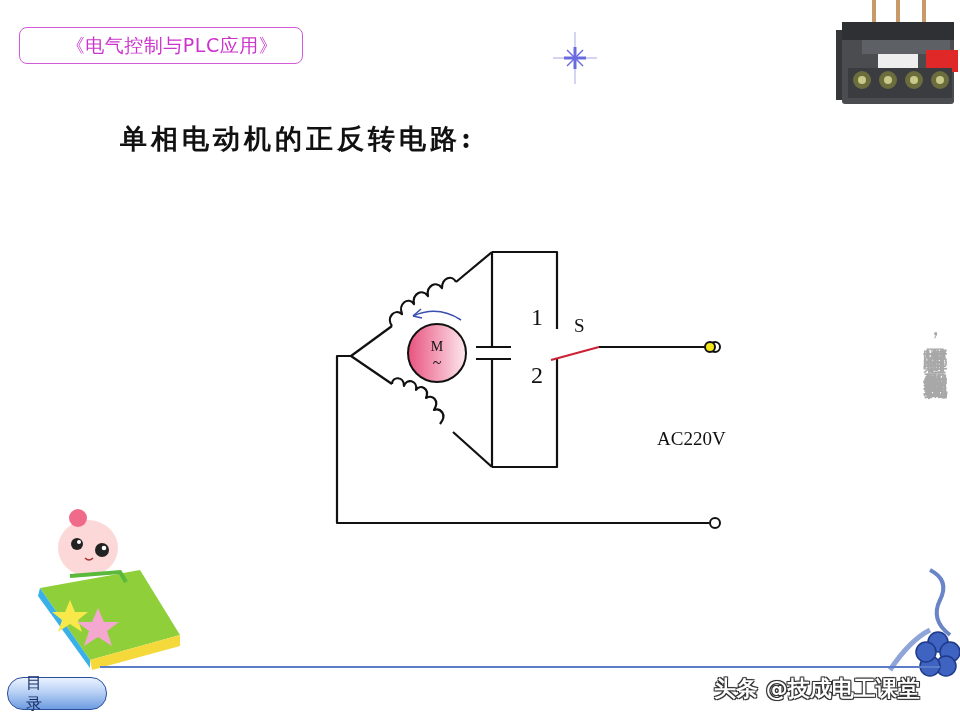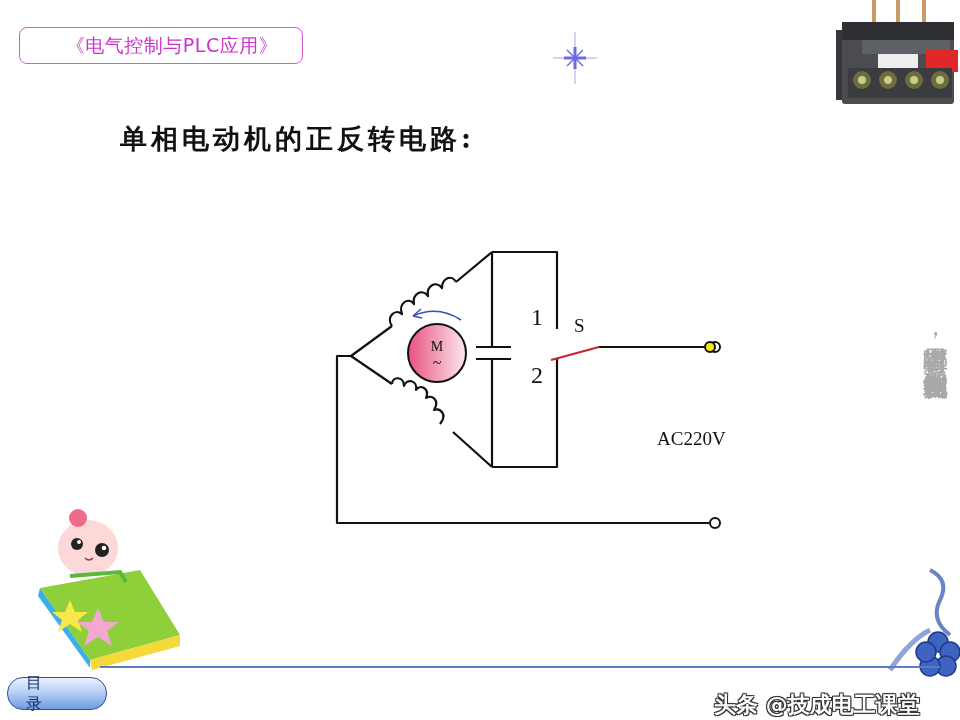"头条 @技成电工课堂" .watermark { margin-top: 16px -> none }
